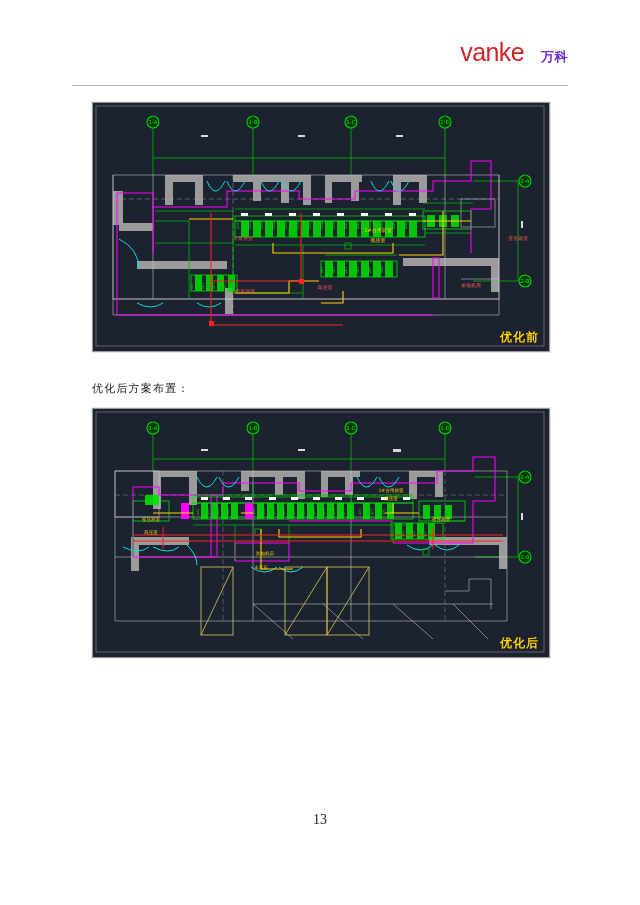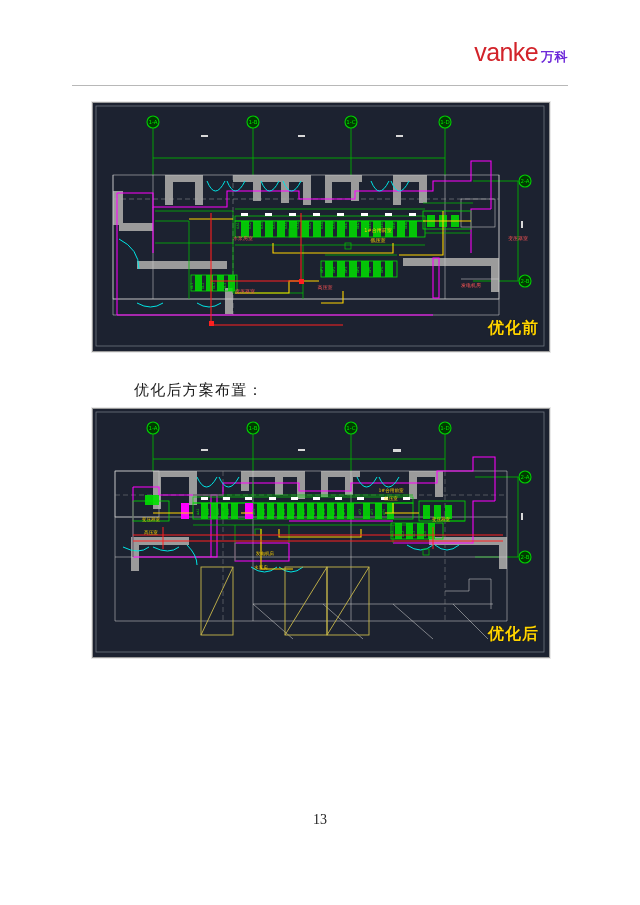"vanke" .logo-wrap { gap: 3px -> 17px }
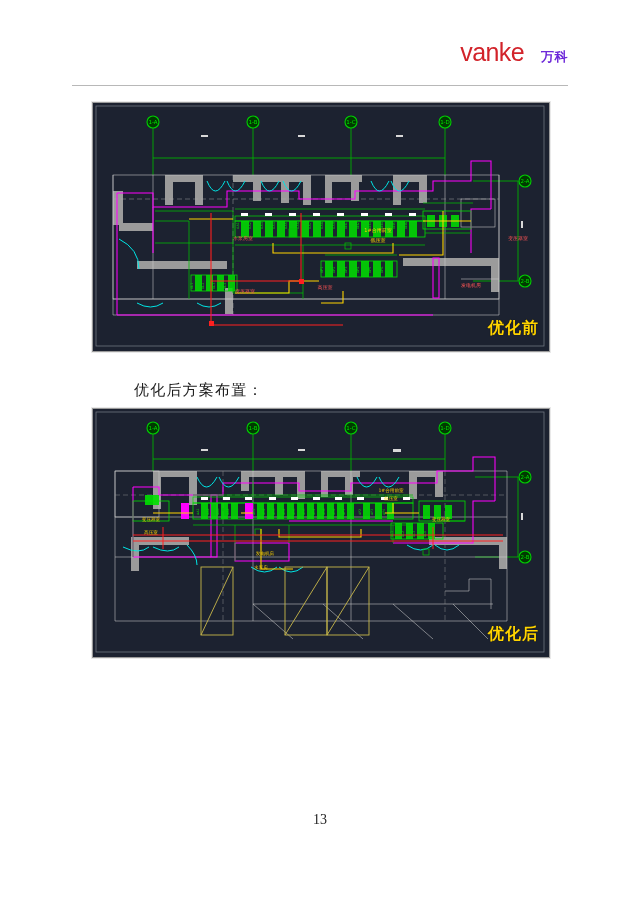"优化前" .cad-tag { bottom: 12px -> 5px; font-size: 16px -> 12px }
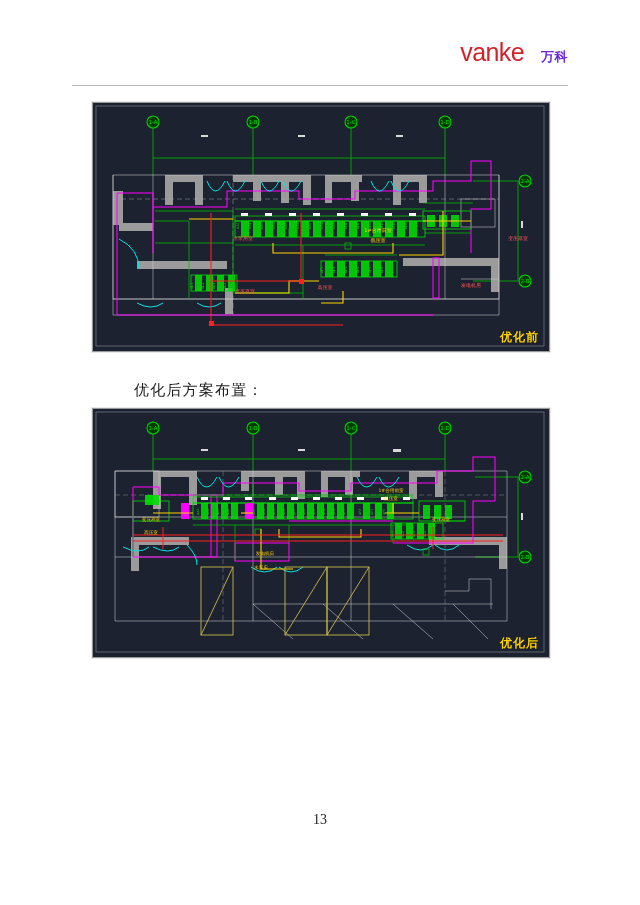"优化后方案布置：" .caption { font-size: 15px -> 11px; margin-left: 42px -> none }
